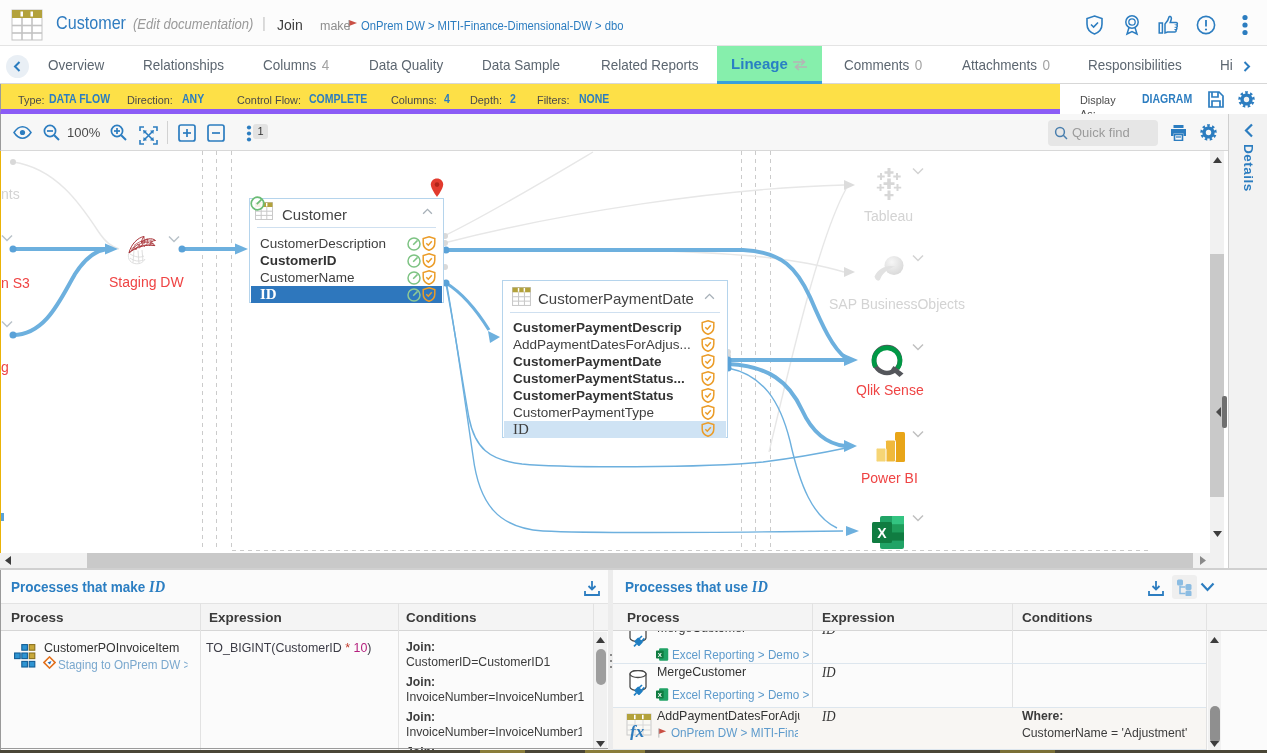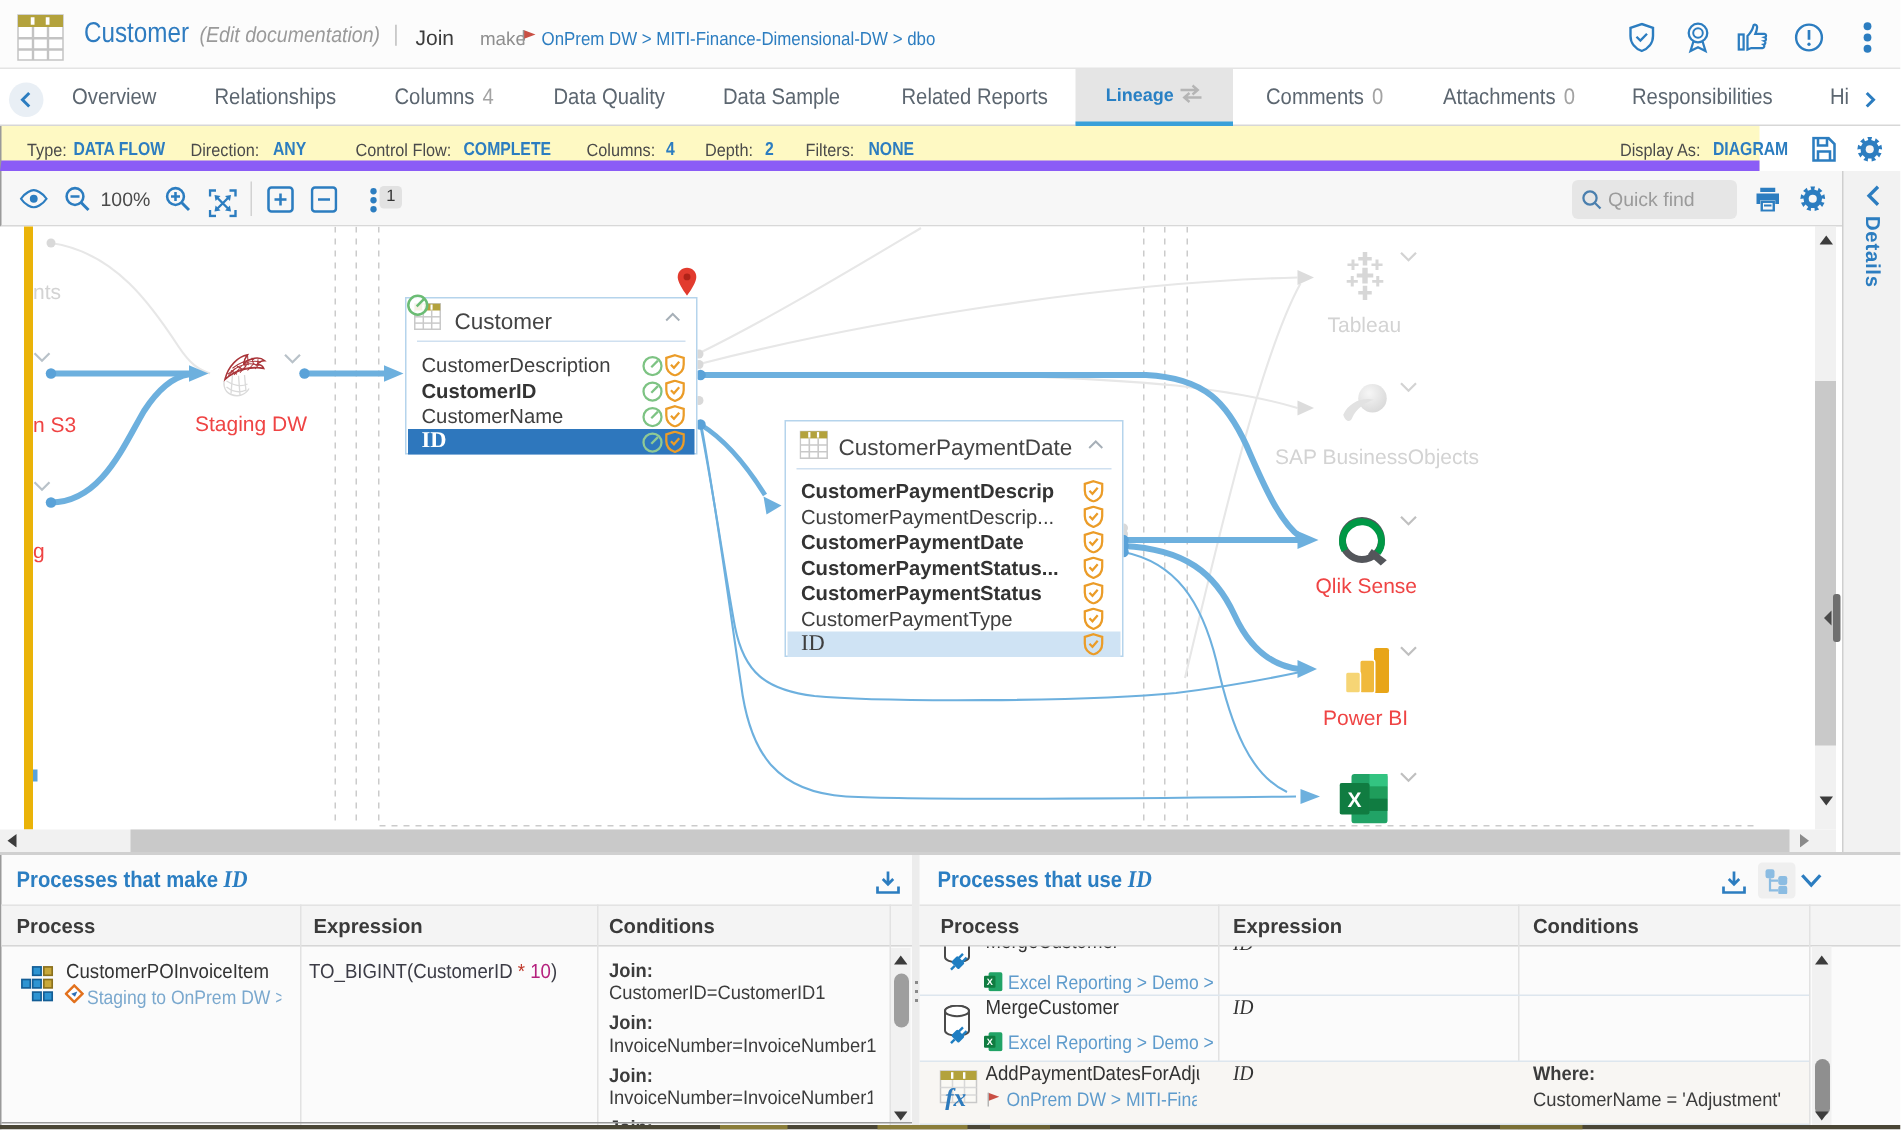"Lineage" #lineagetab { background: #e5e5e5 -> #86efac; font-size: 12px -> 15px }
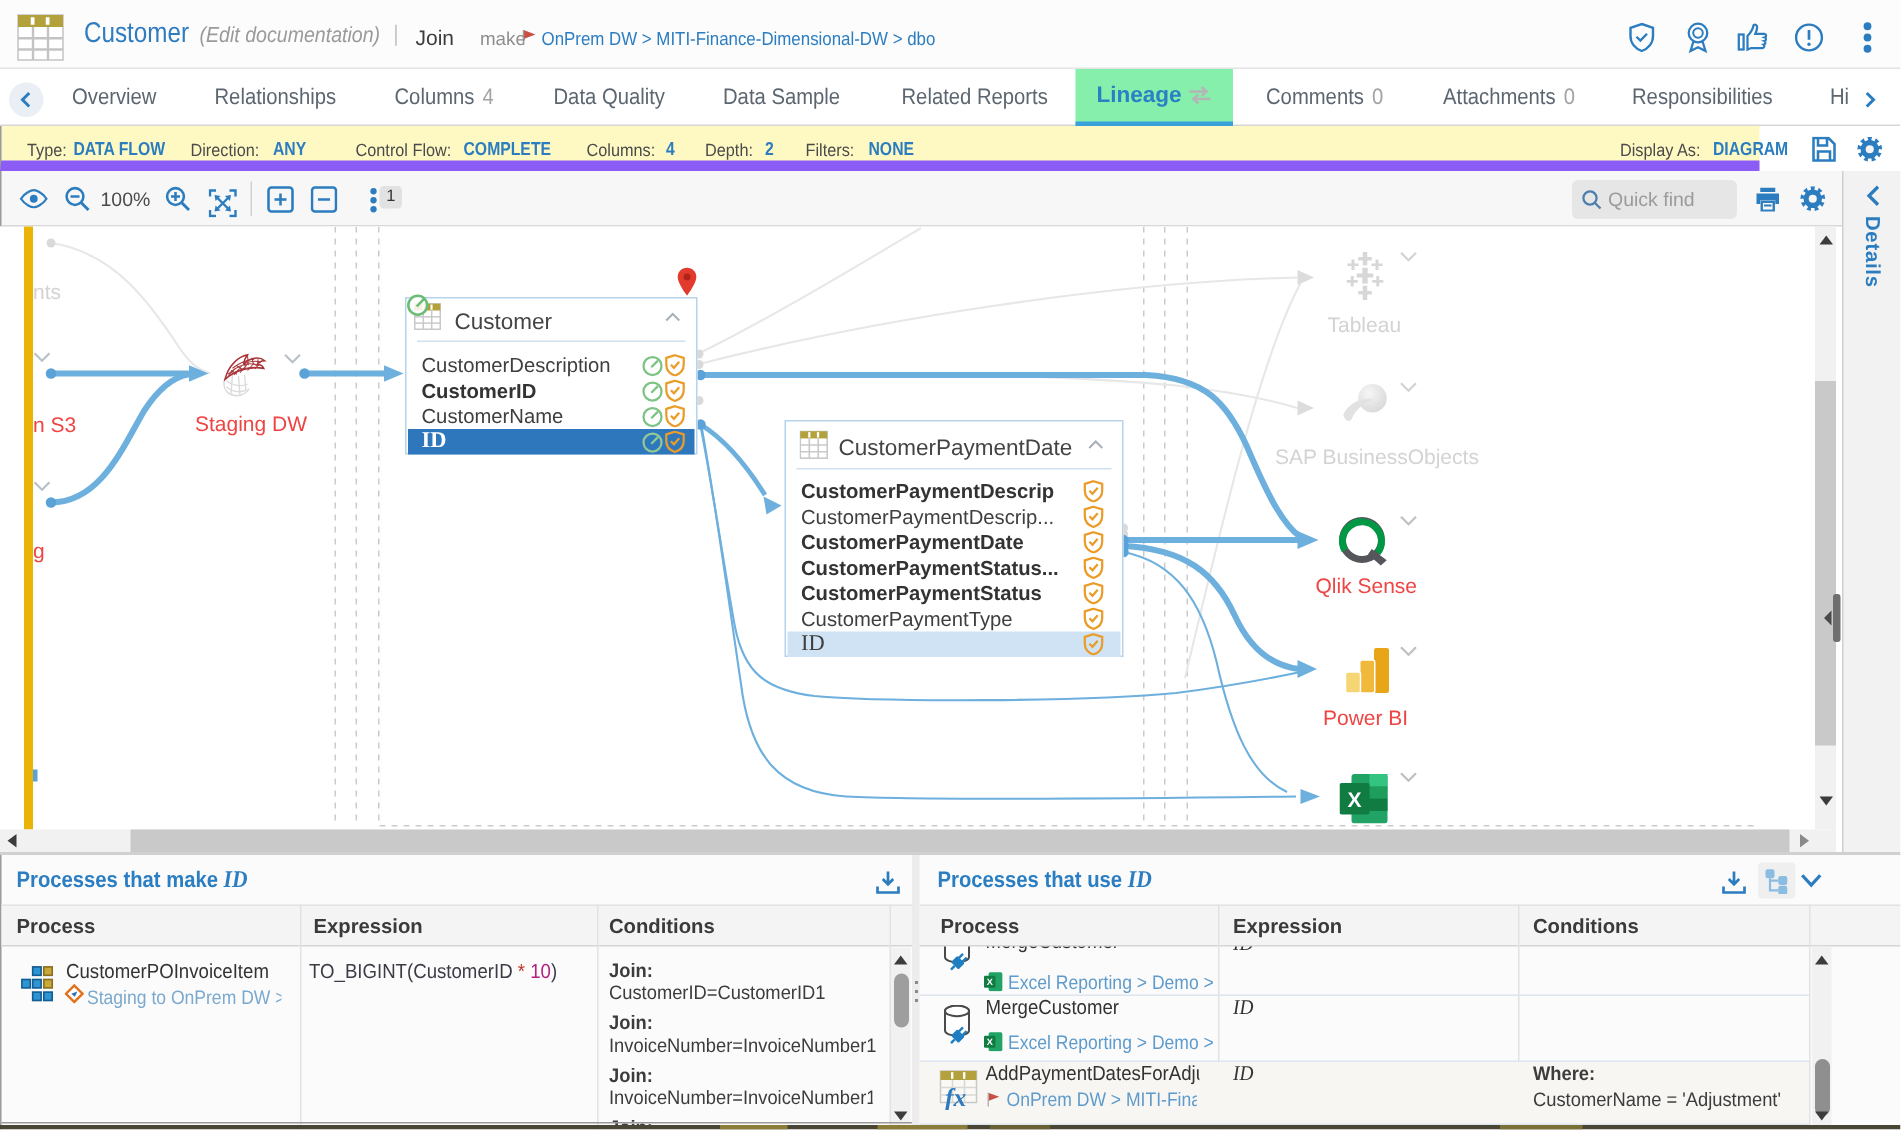"Type:" #filterbar { background: #fef9c3 -> #fde047; border-bottom: 7px solid #8b5cf6 -> 5px solid #8b5cf6; width: 1173px -> 1060px }
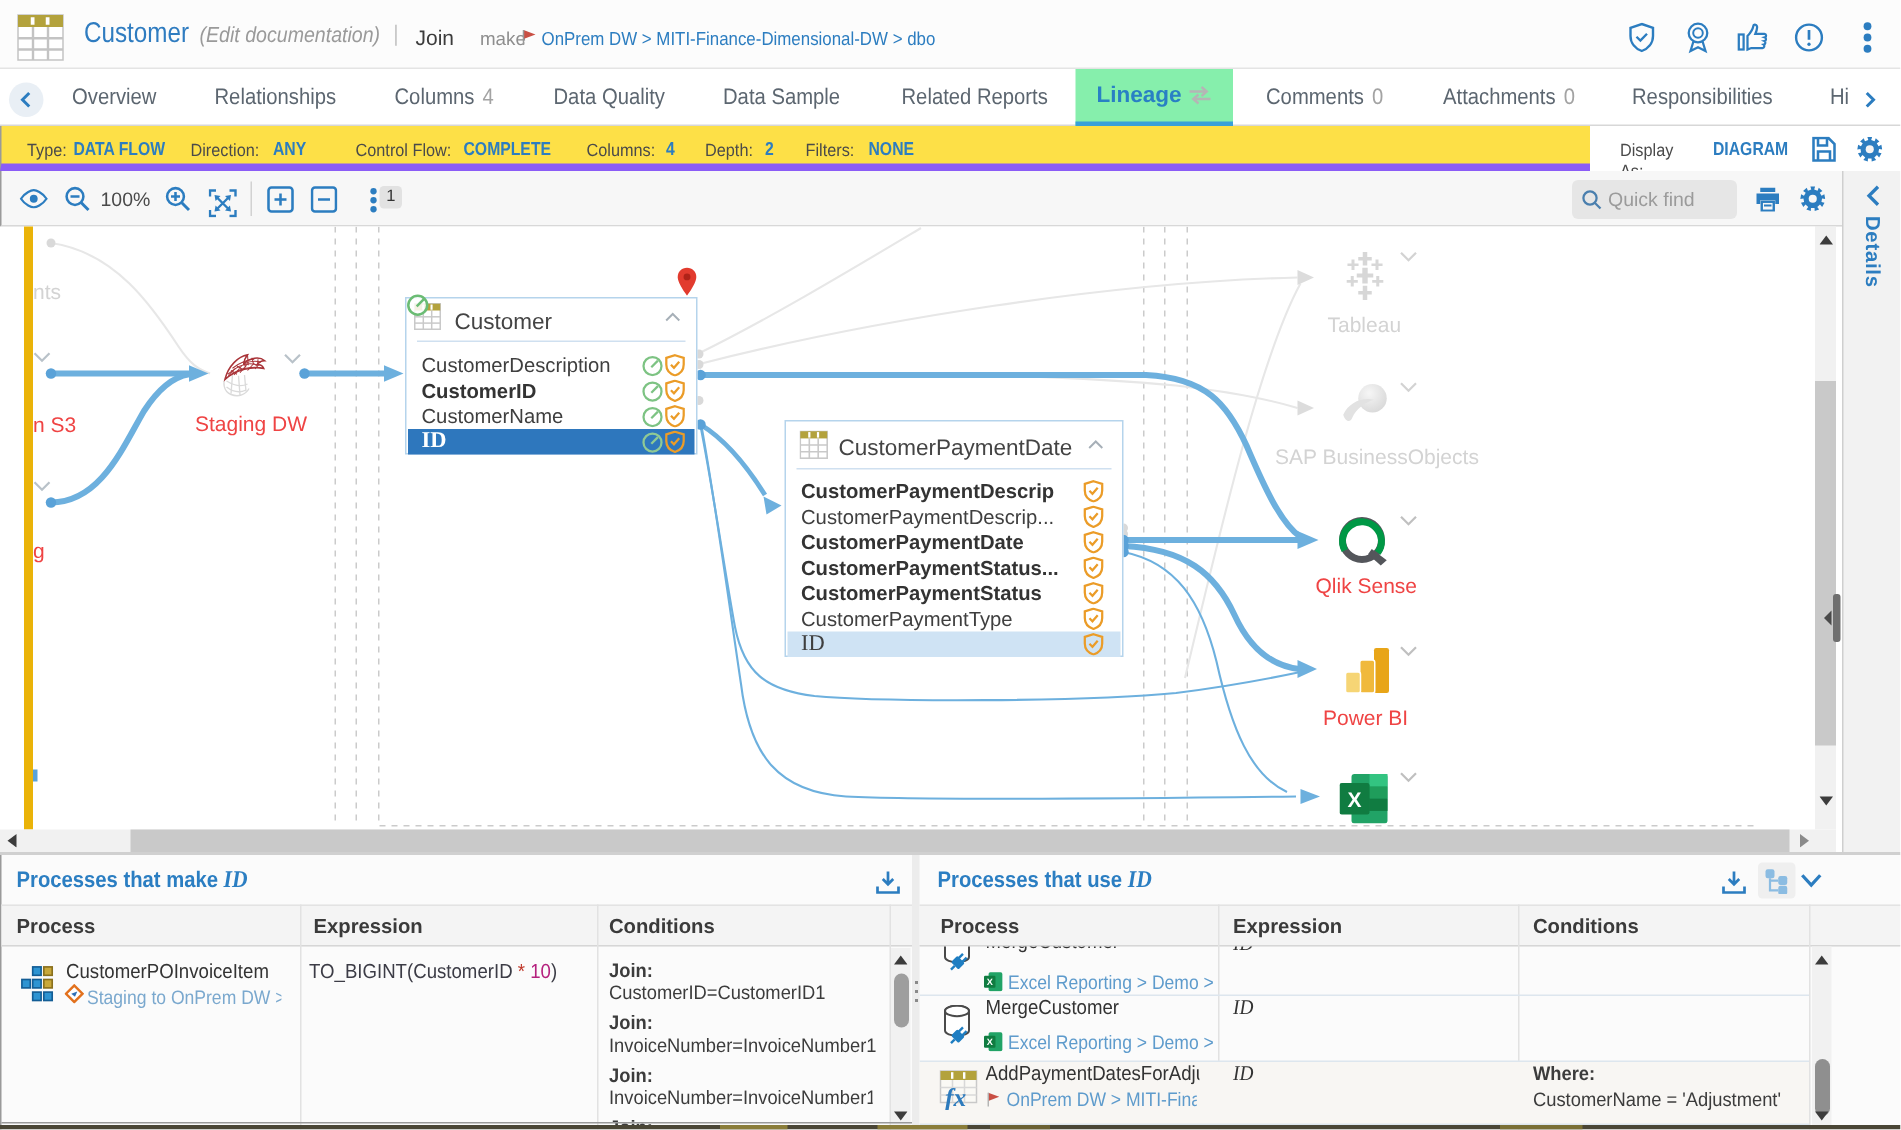"nts" #canvas { border-left: 6px solid #eab308 -> 1px solid #eab308; left: 16px -> 0 }
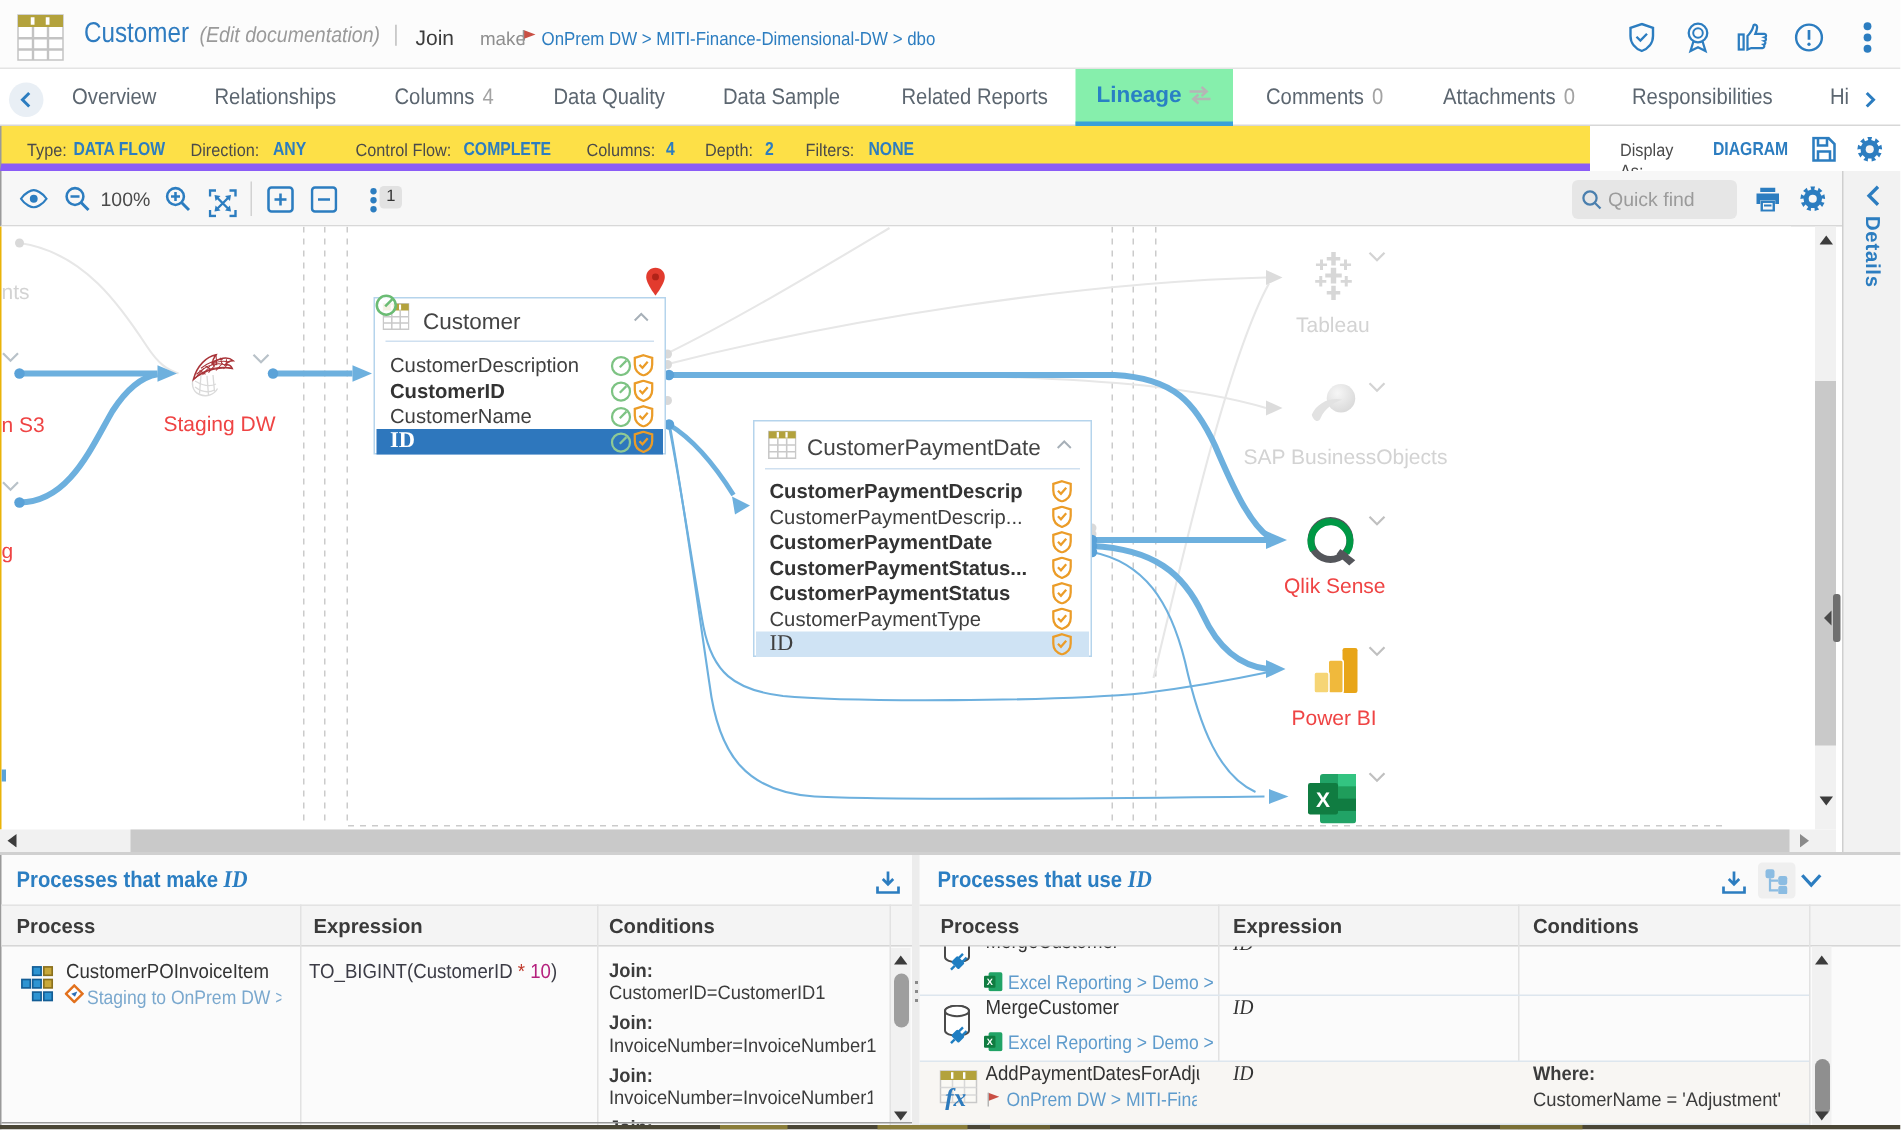"CustomerPaymentDescrip..." div.nrow { text: CustomerPaymentDescrip -> AddPaymentDatesForAdjus }
